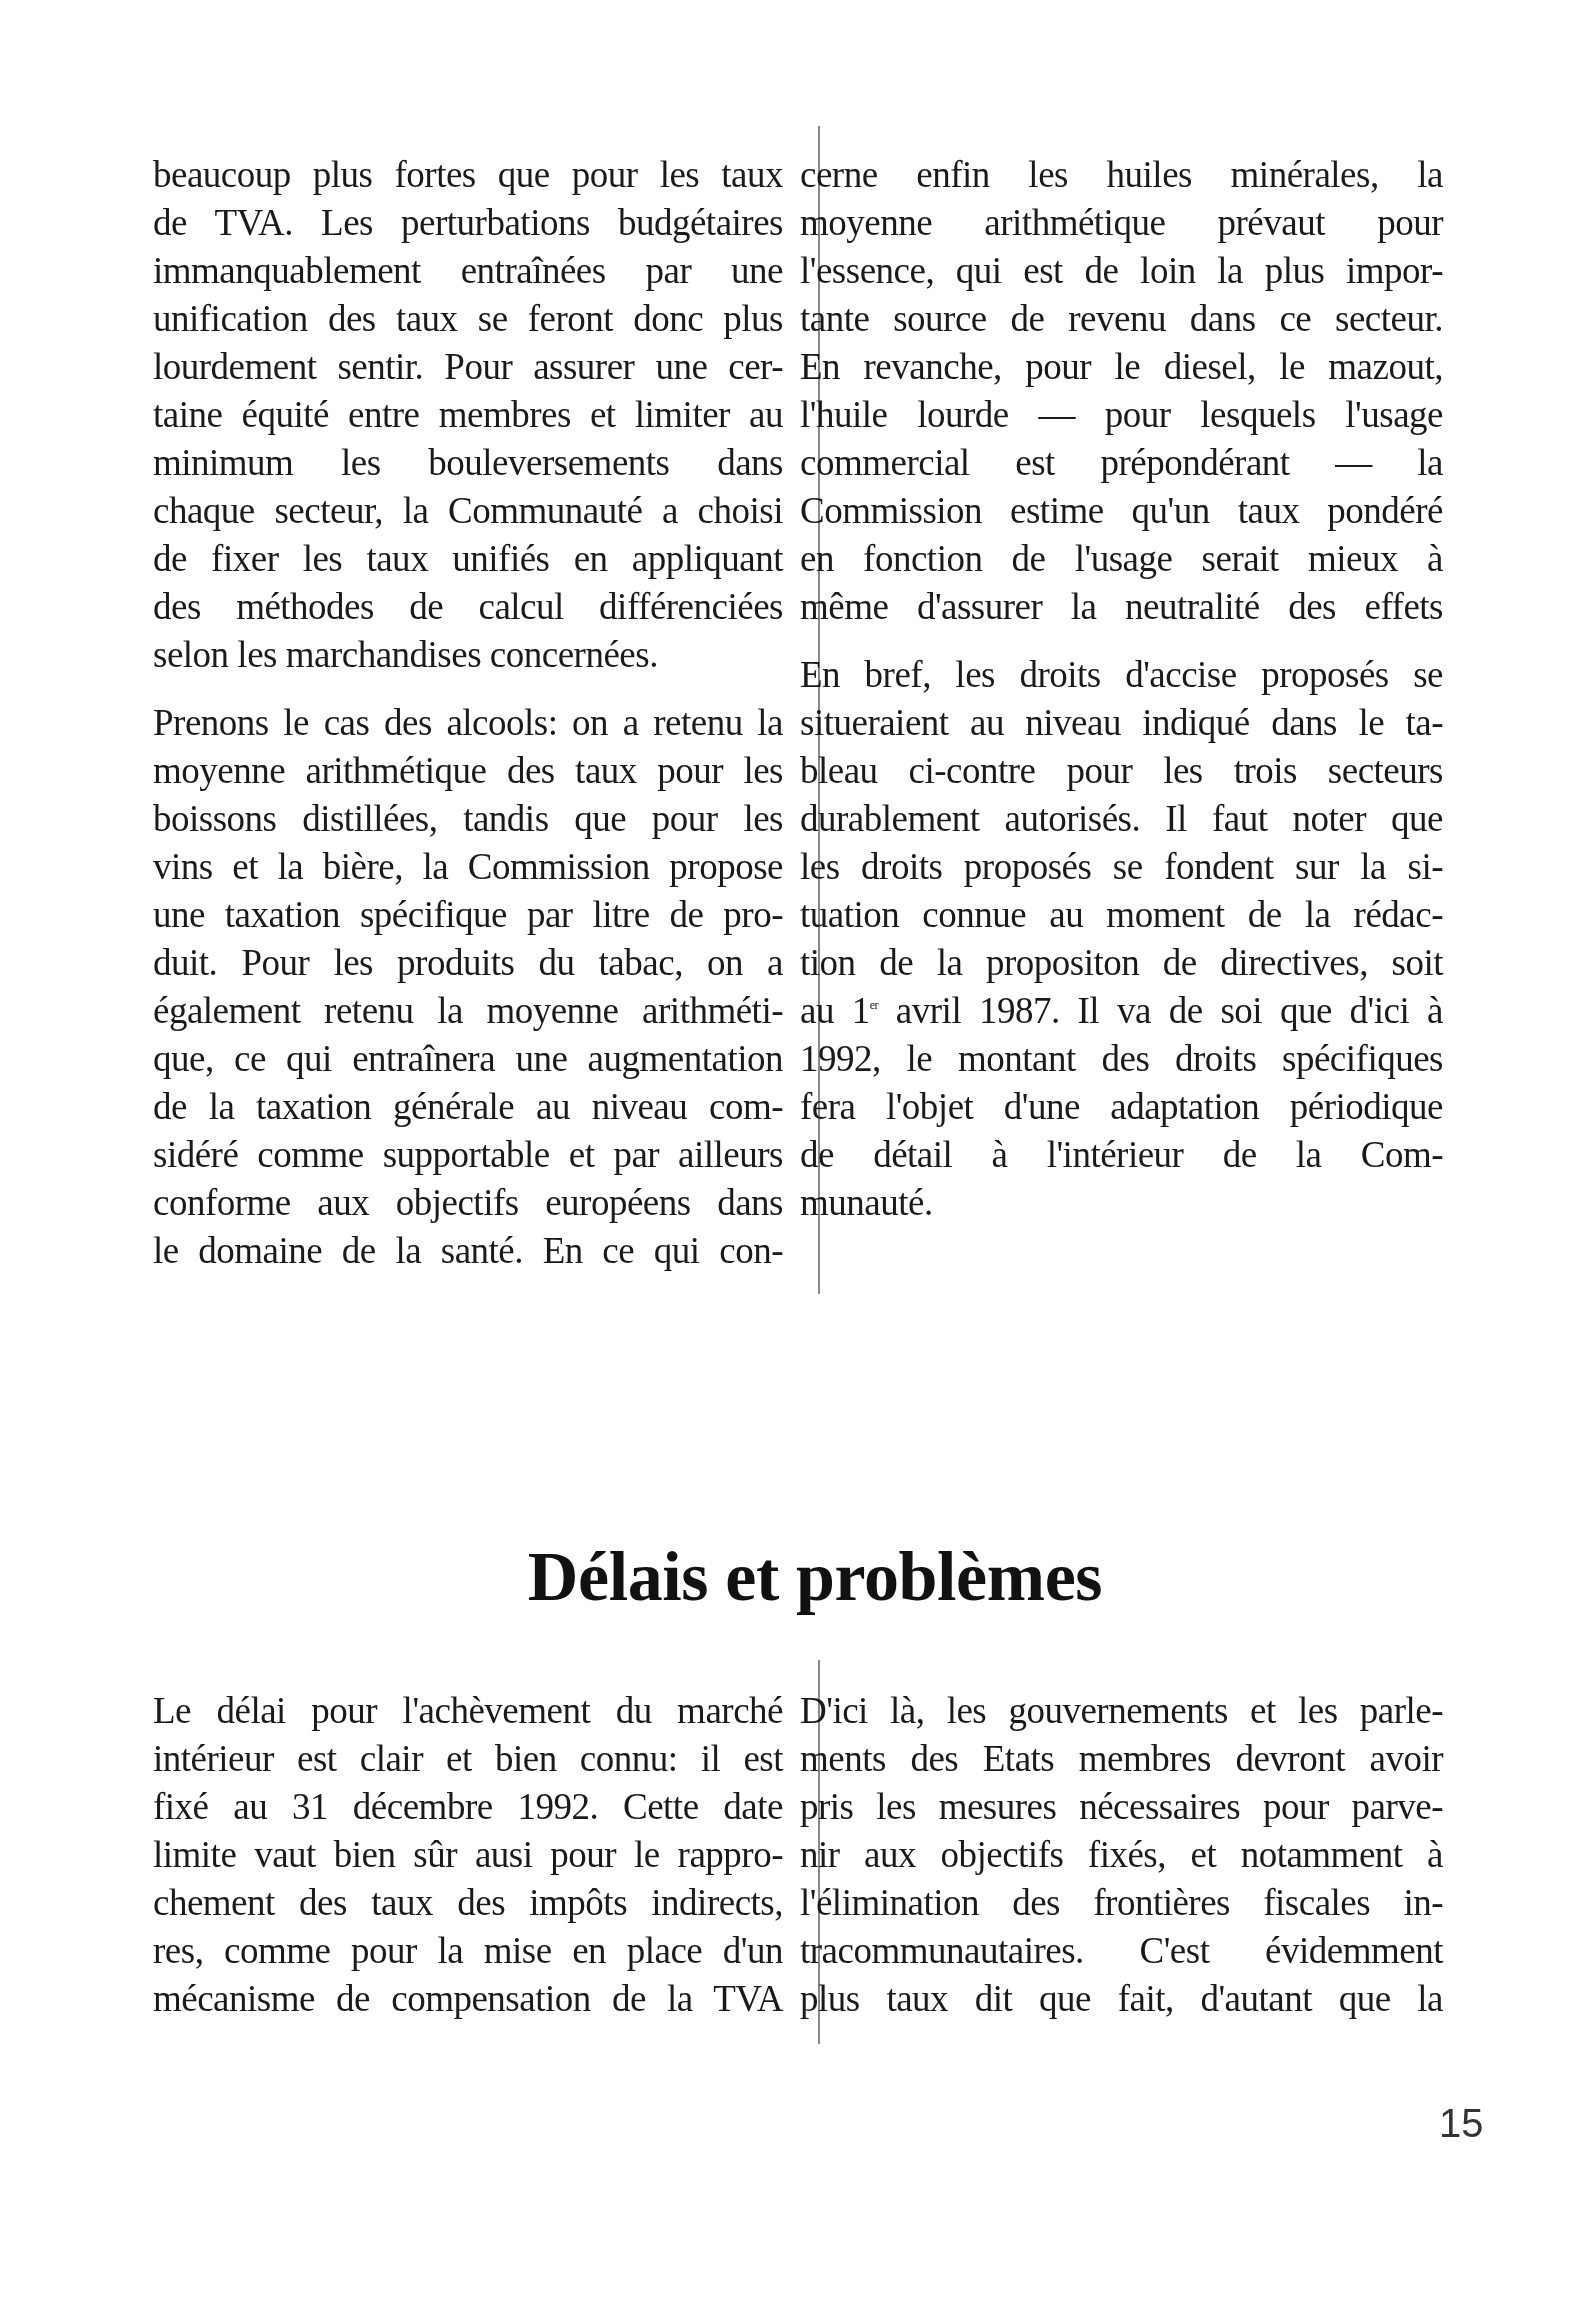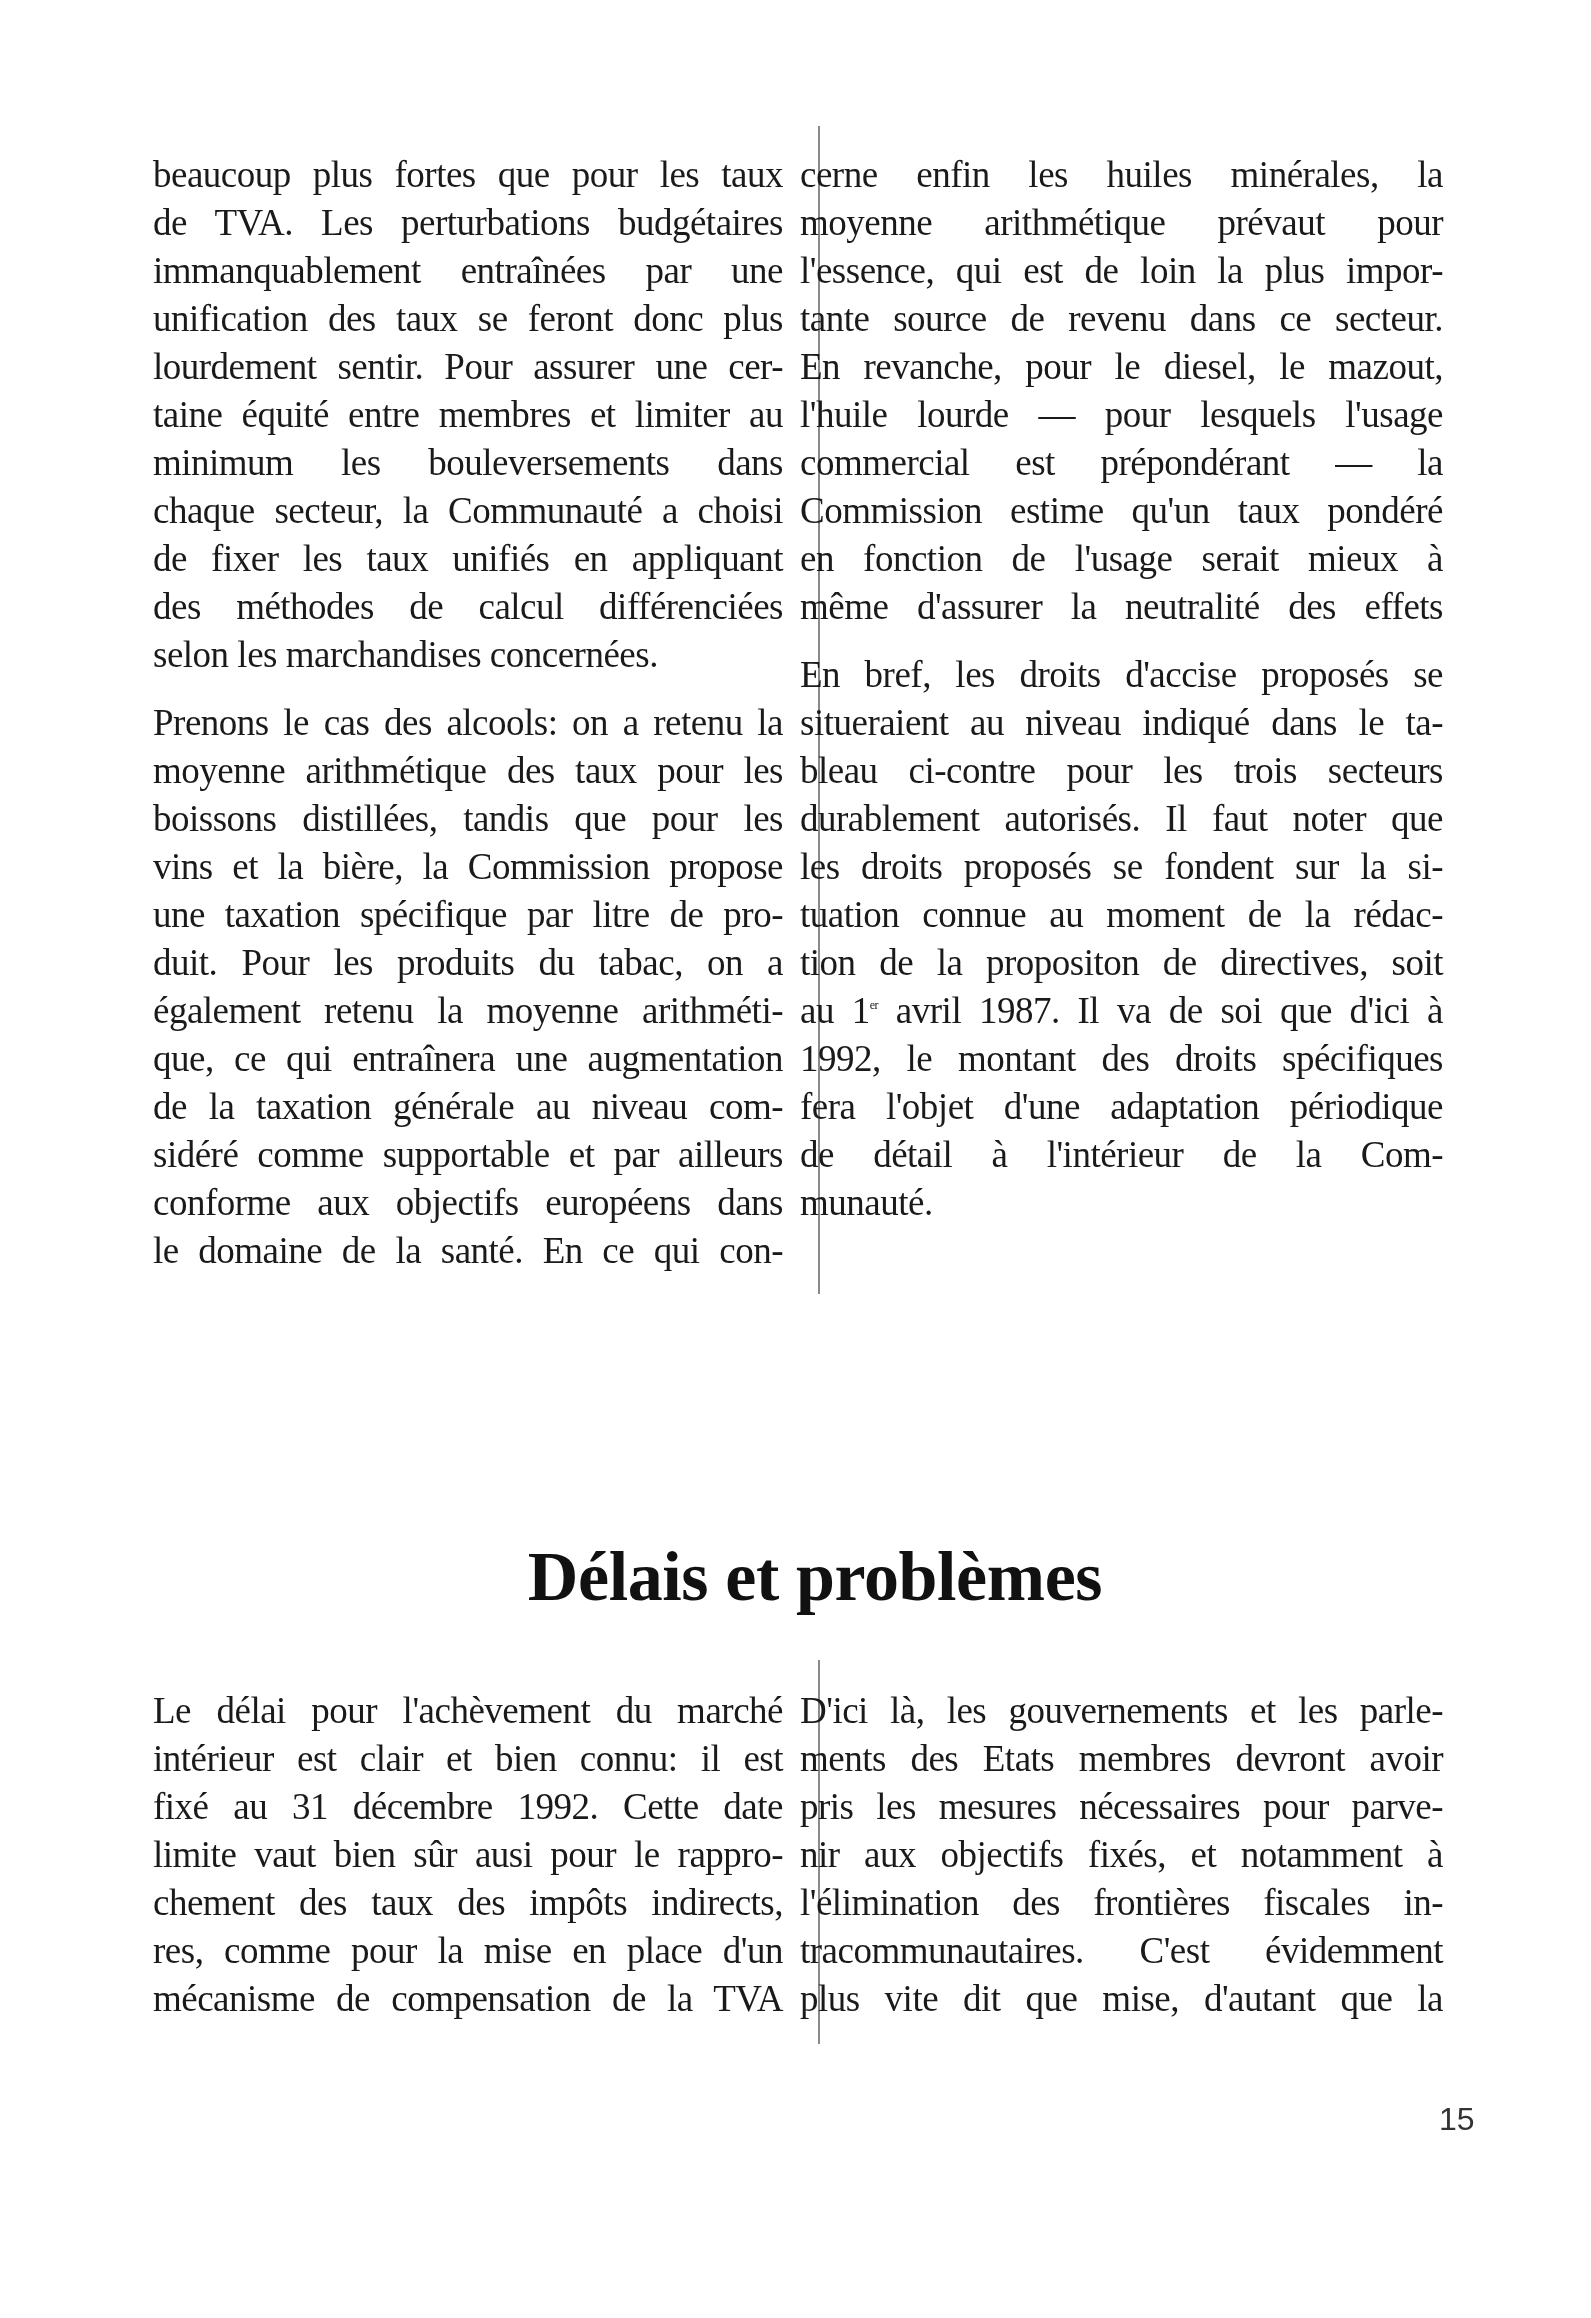"plus vite dit que mise," span.line { text: vite dit que mise -> taux dit que fait }
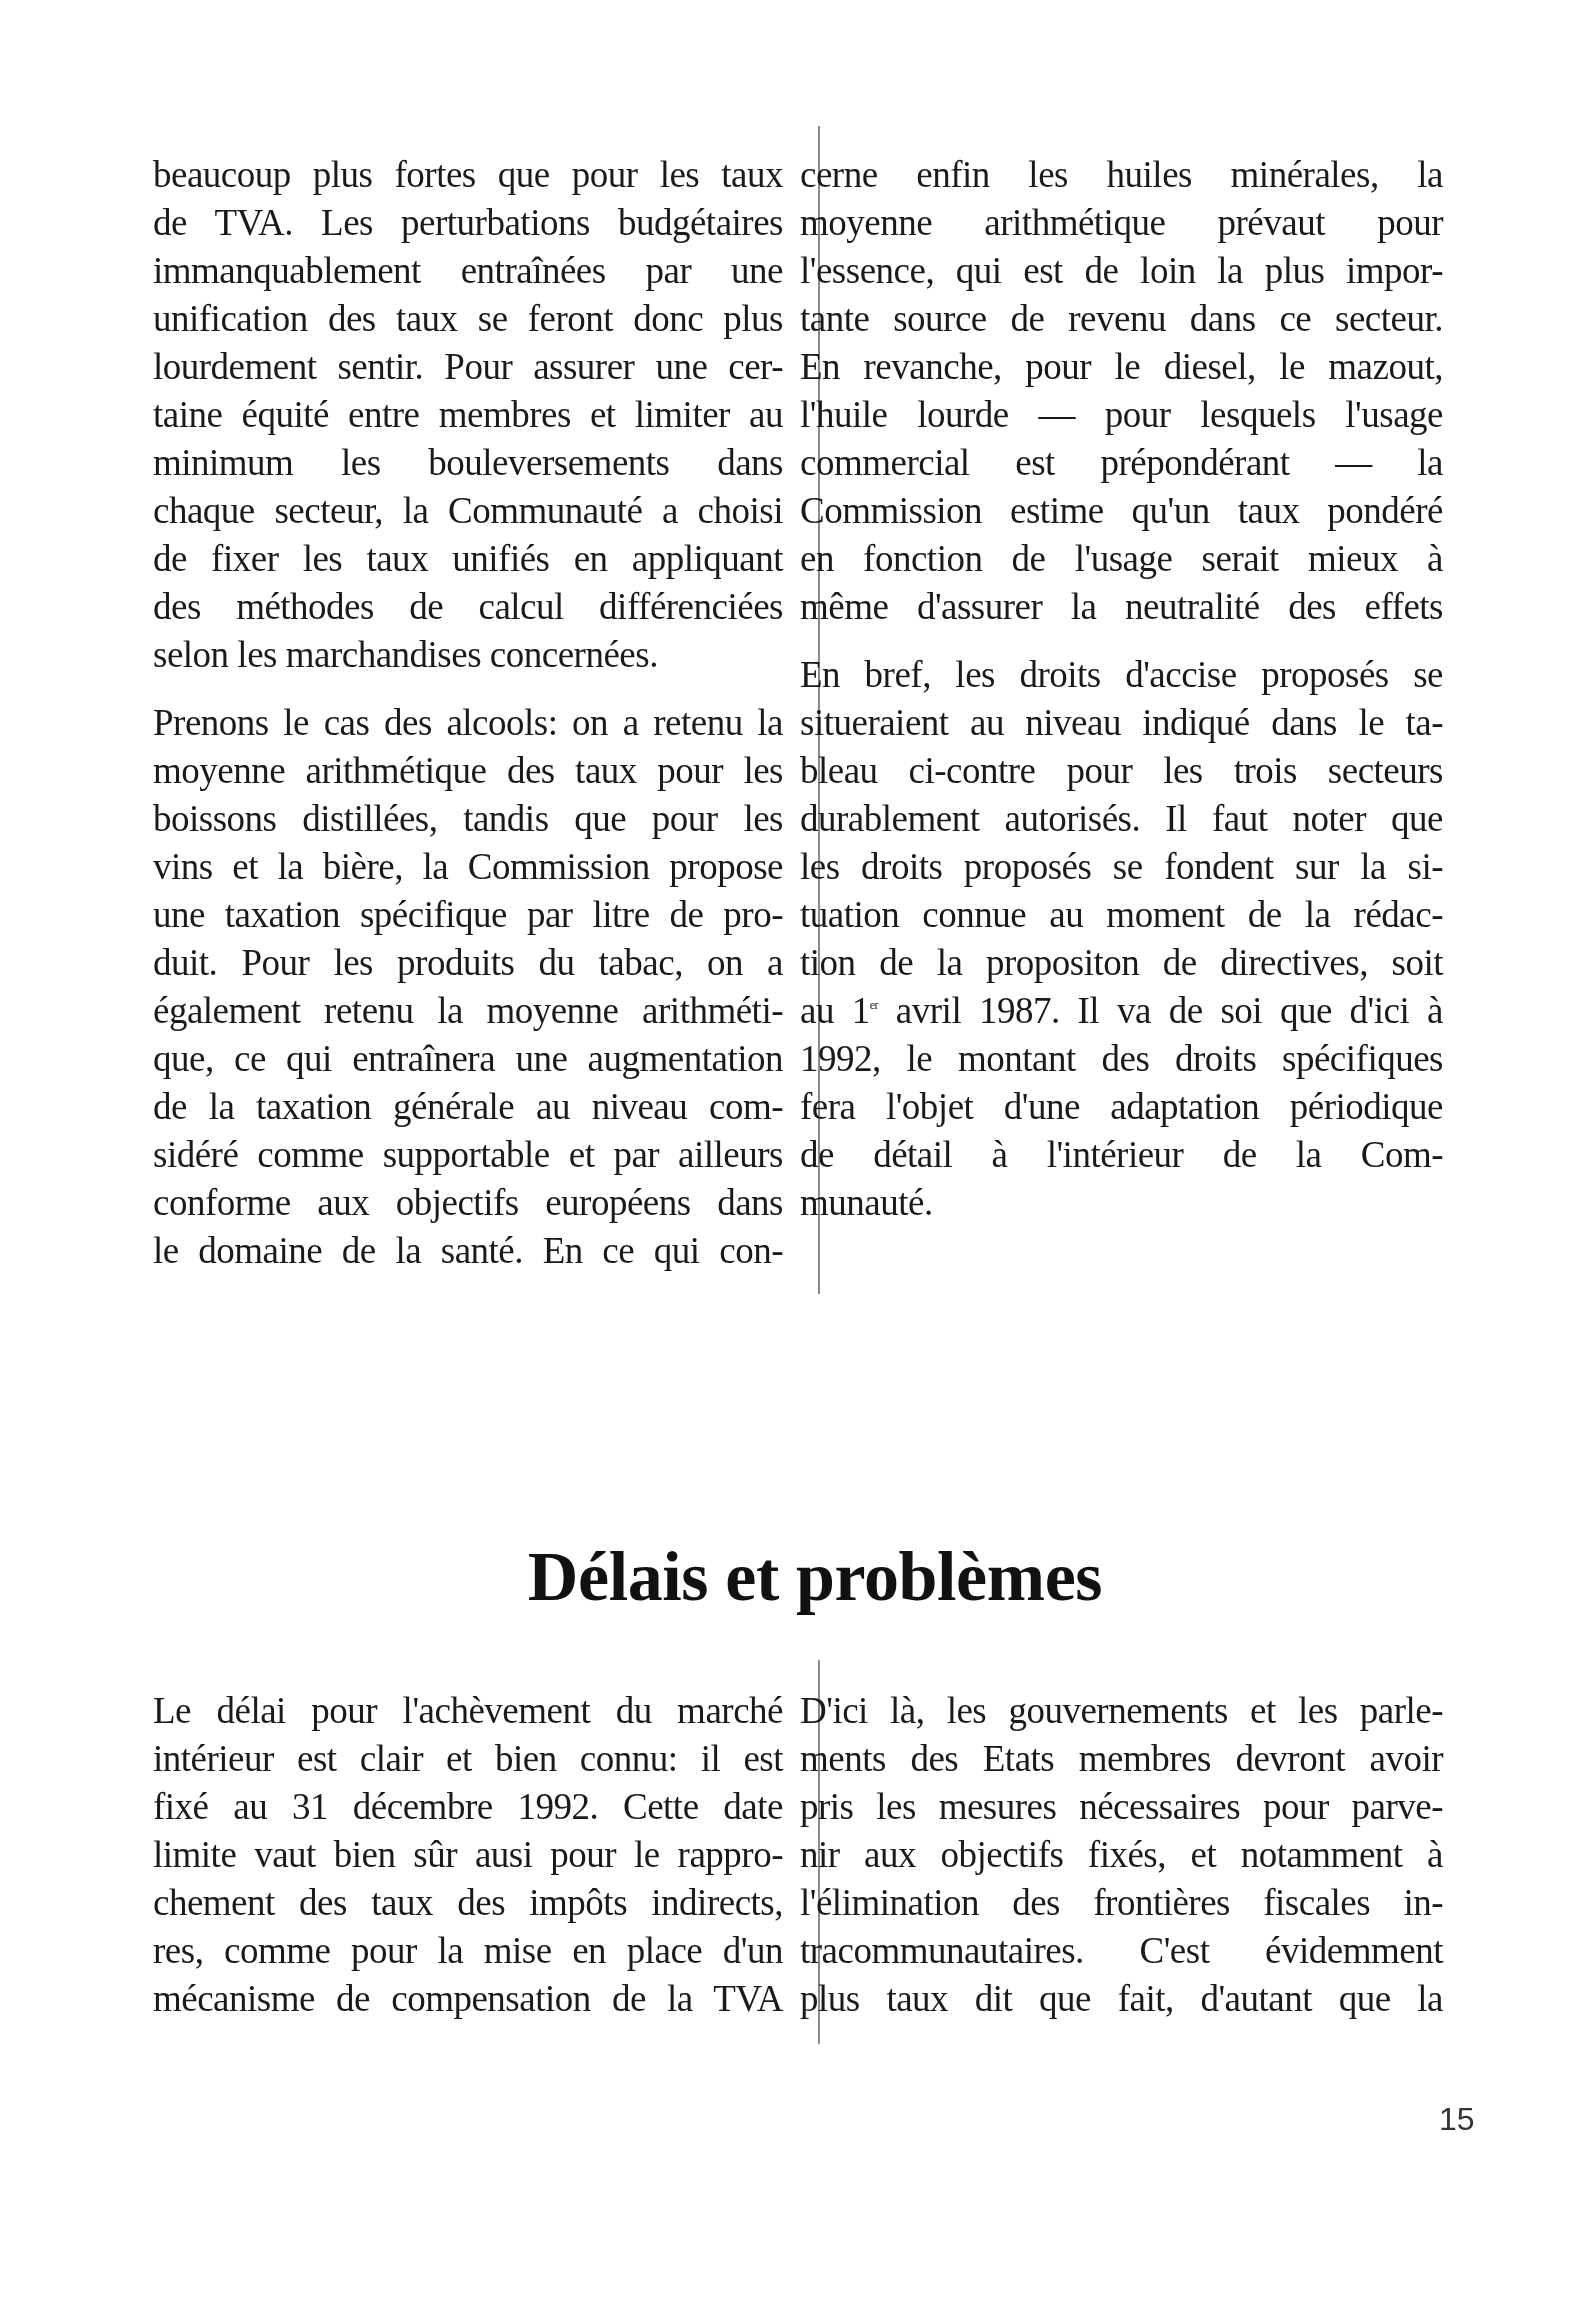"15" .page-number { font-size: 32px -> 40px }
